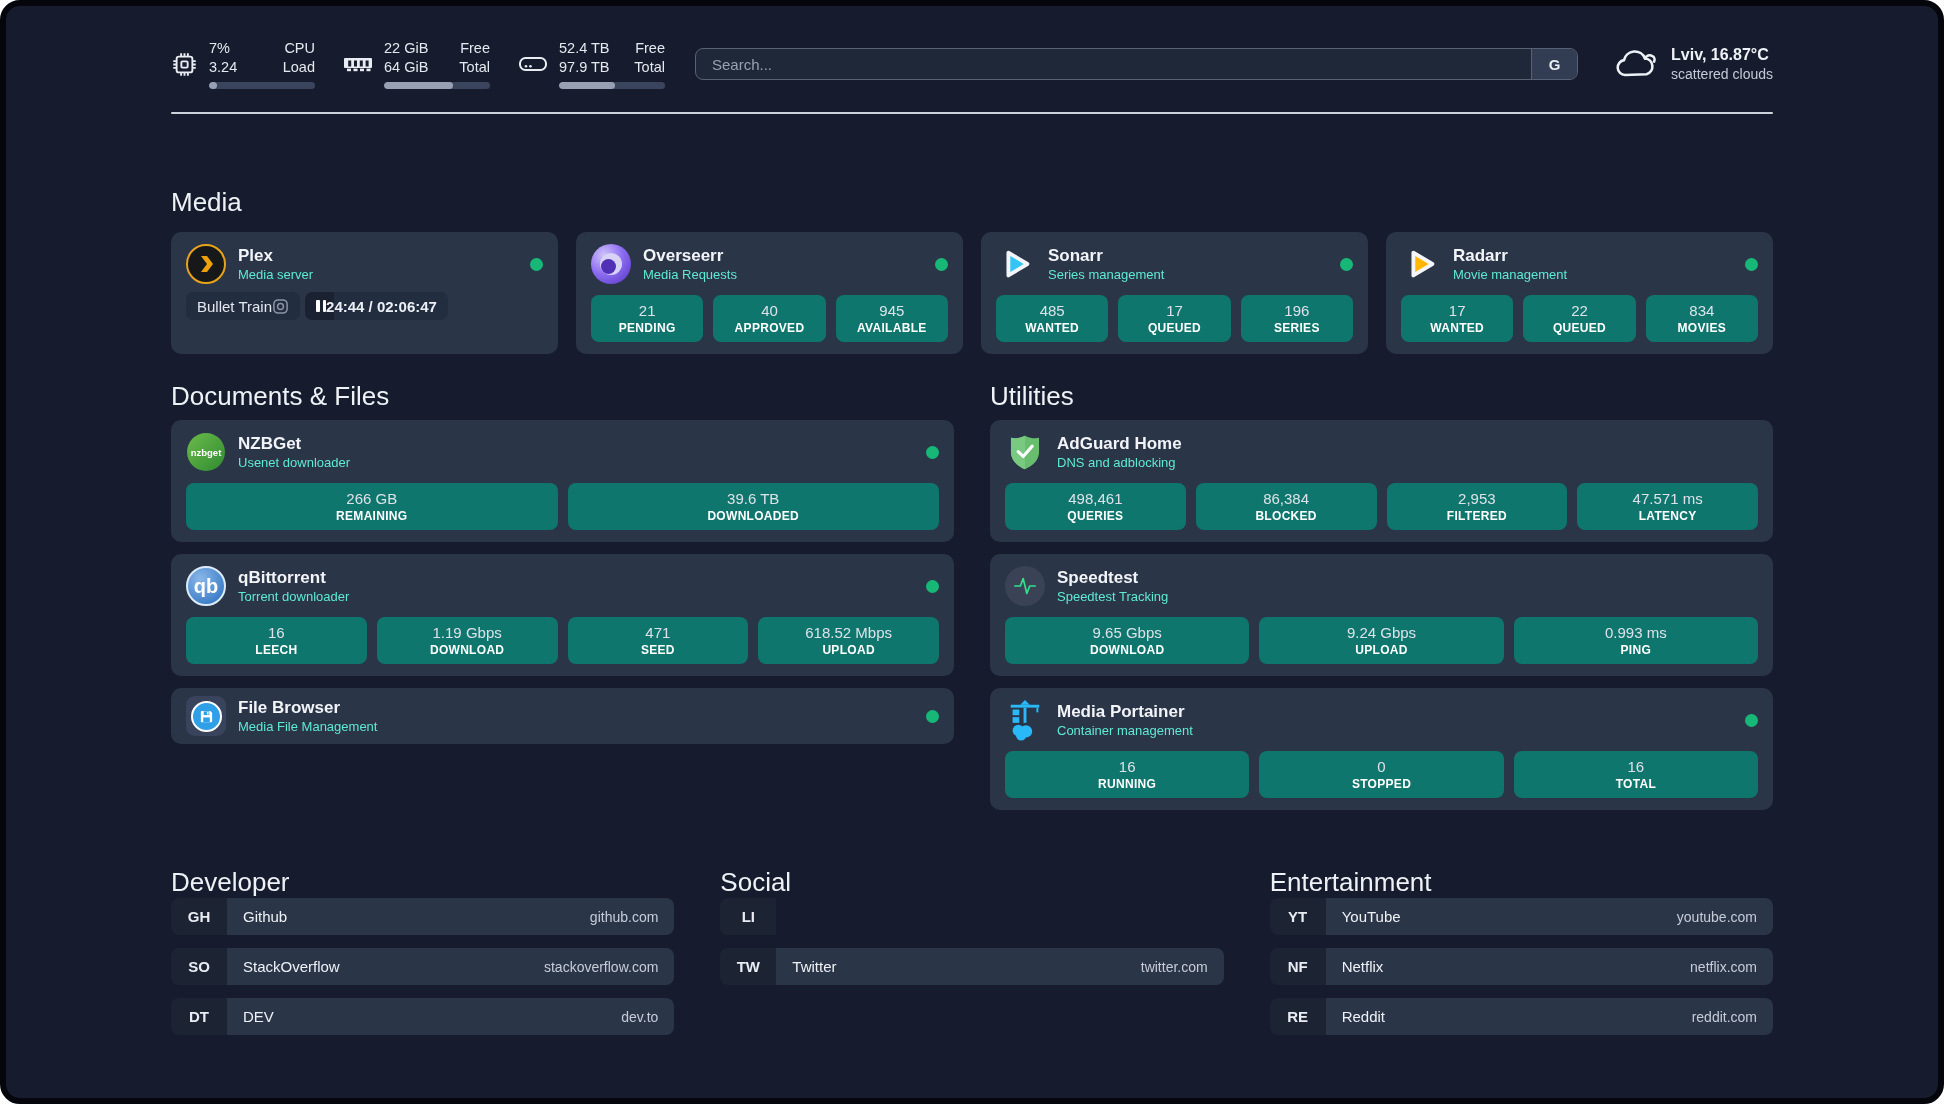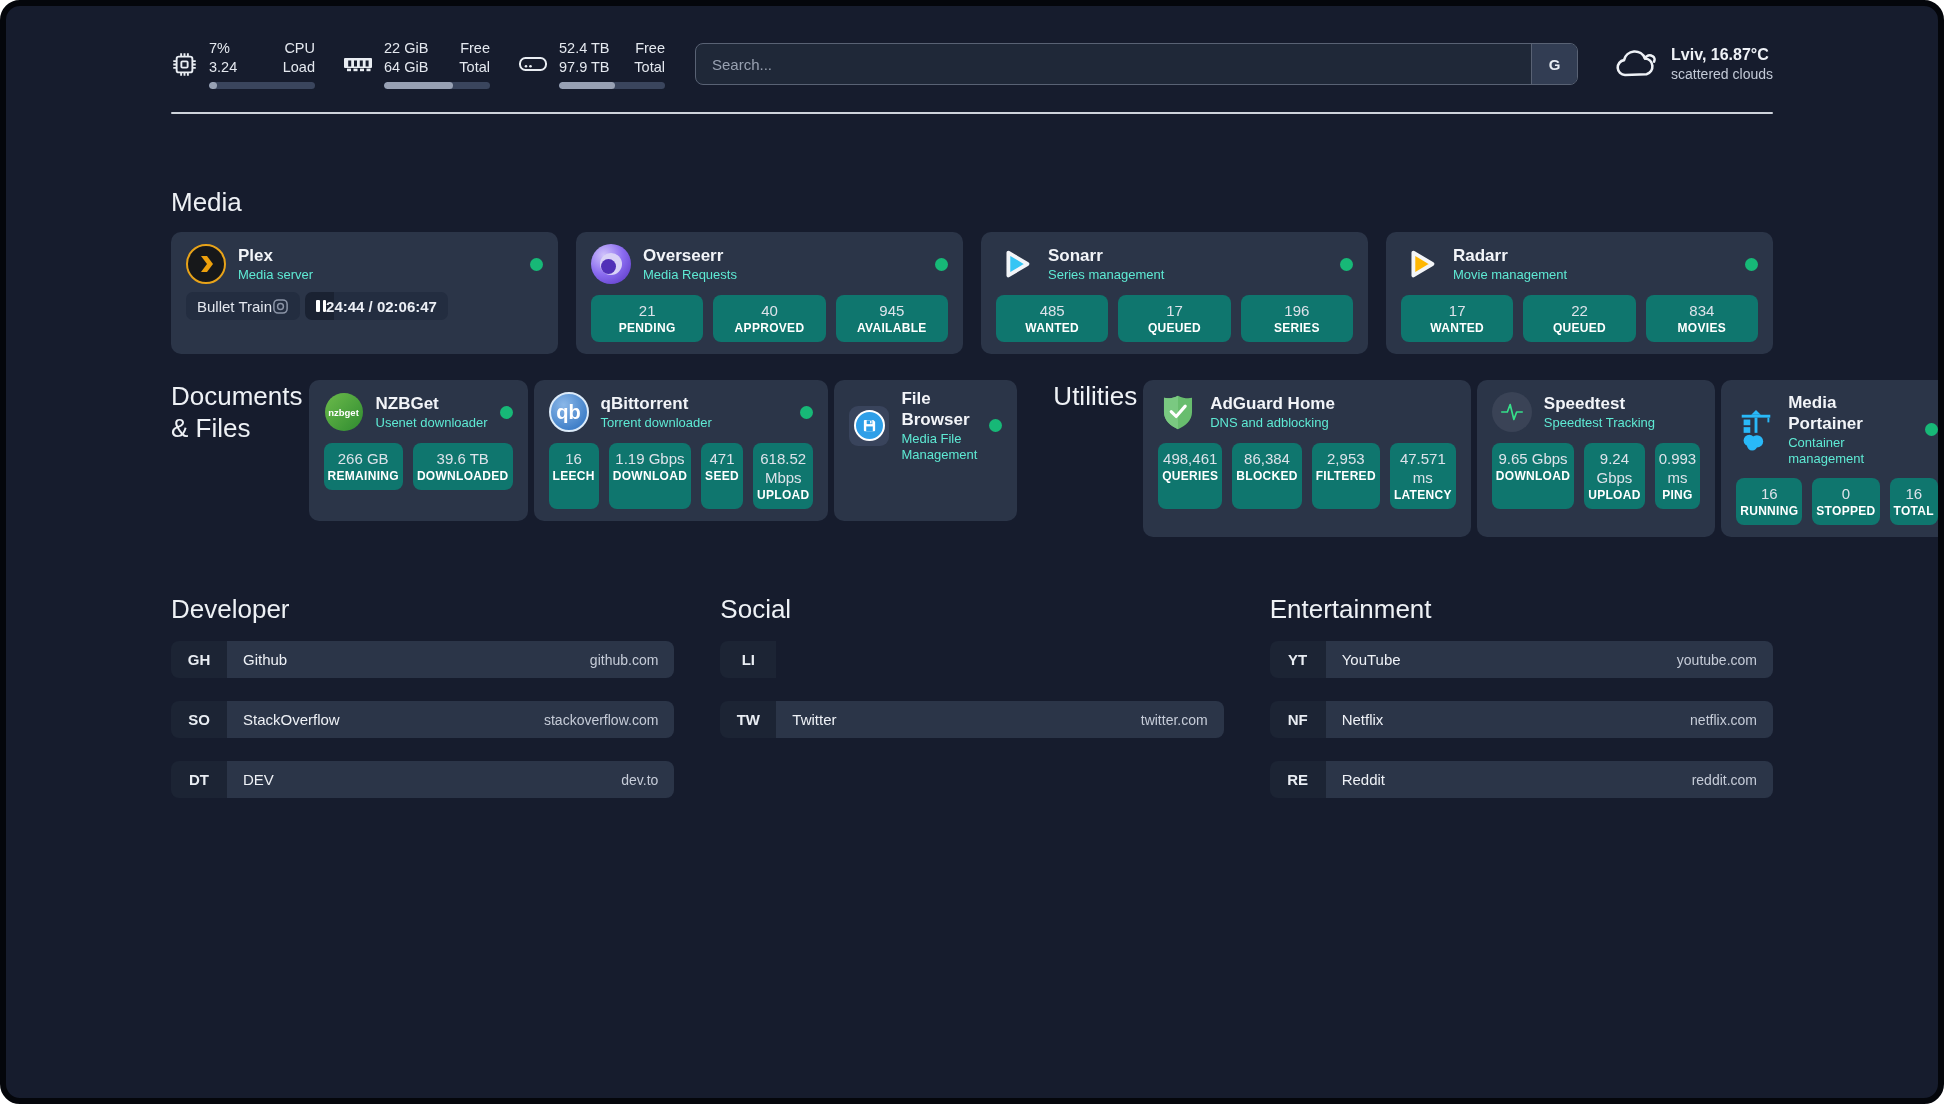"Search..." .searchbox { height: 42px -> 32px }
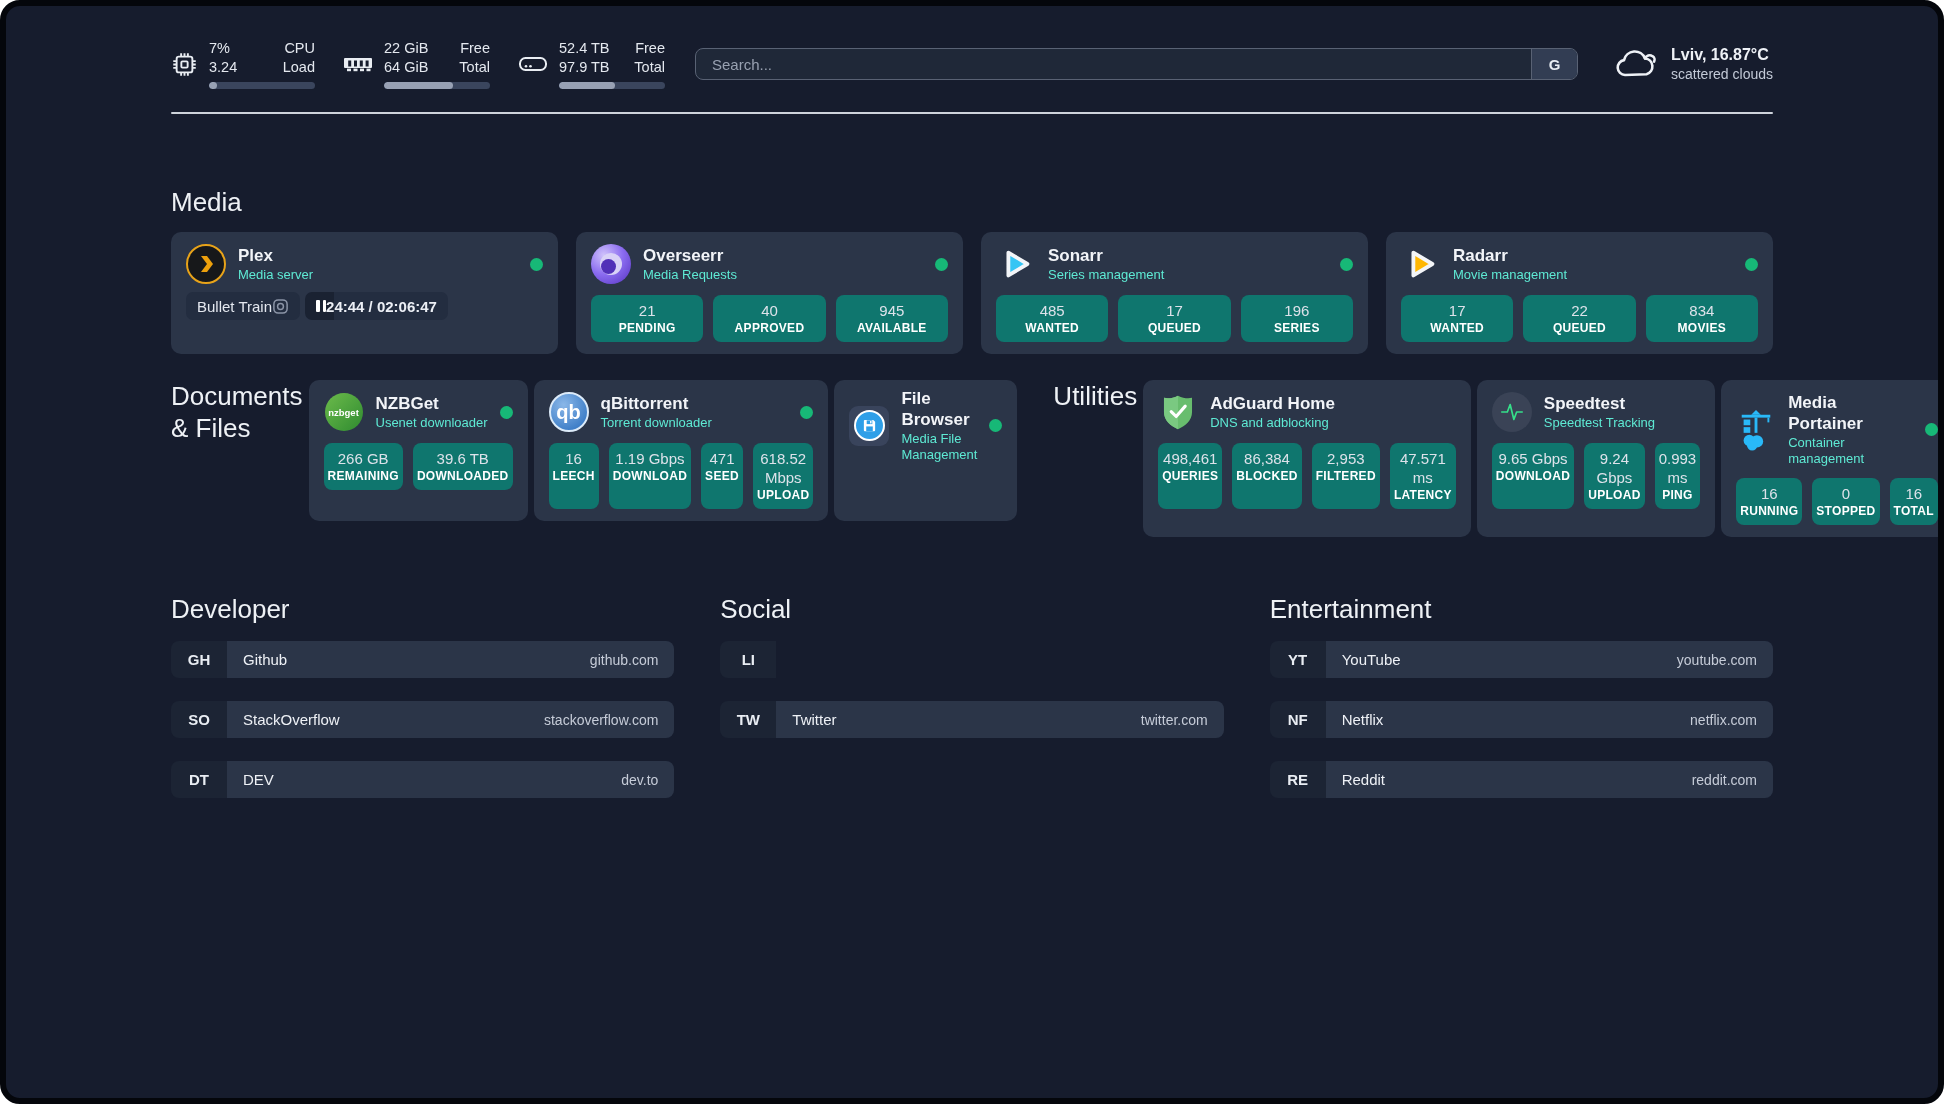"Documents & Files" .col { flex-direction: row -> column; gap: 6px -> 12px }
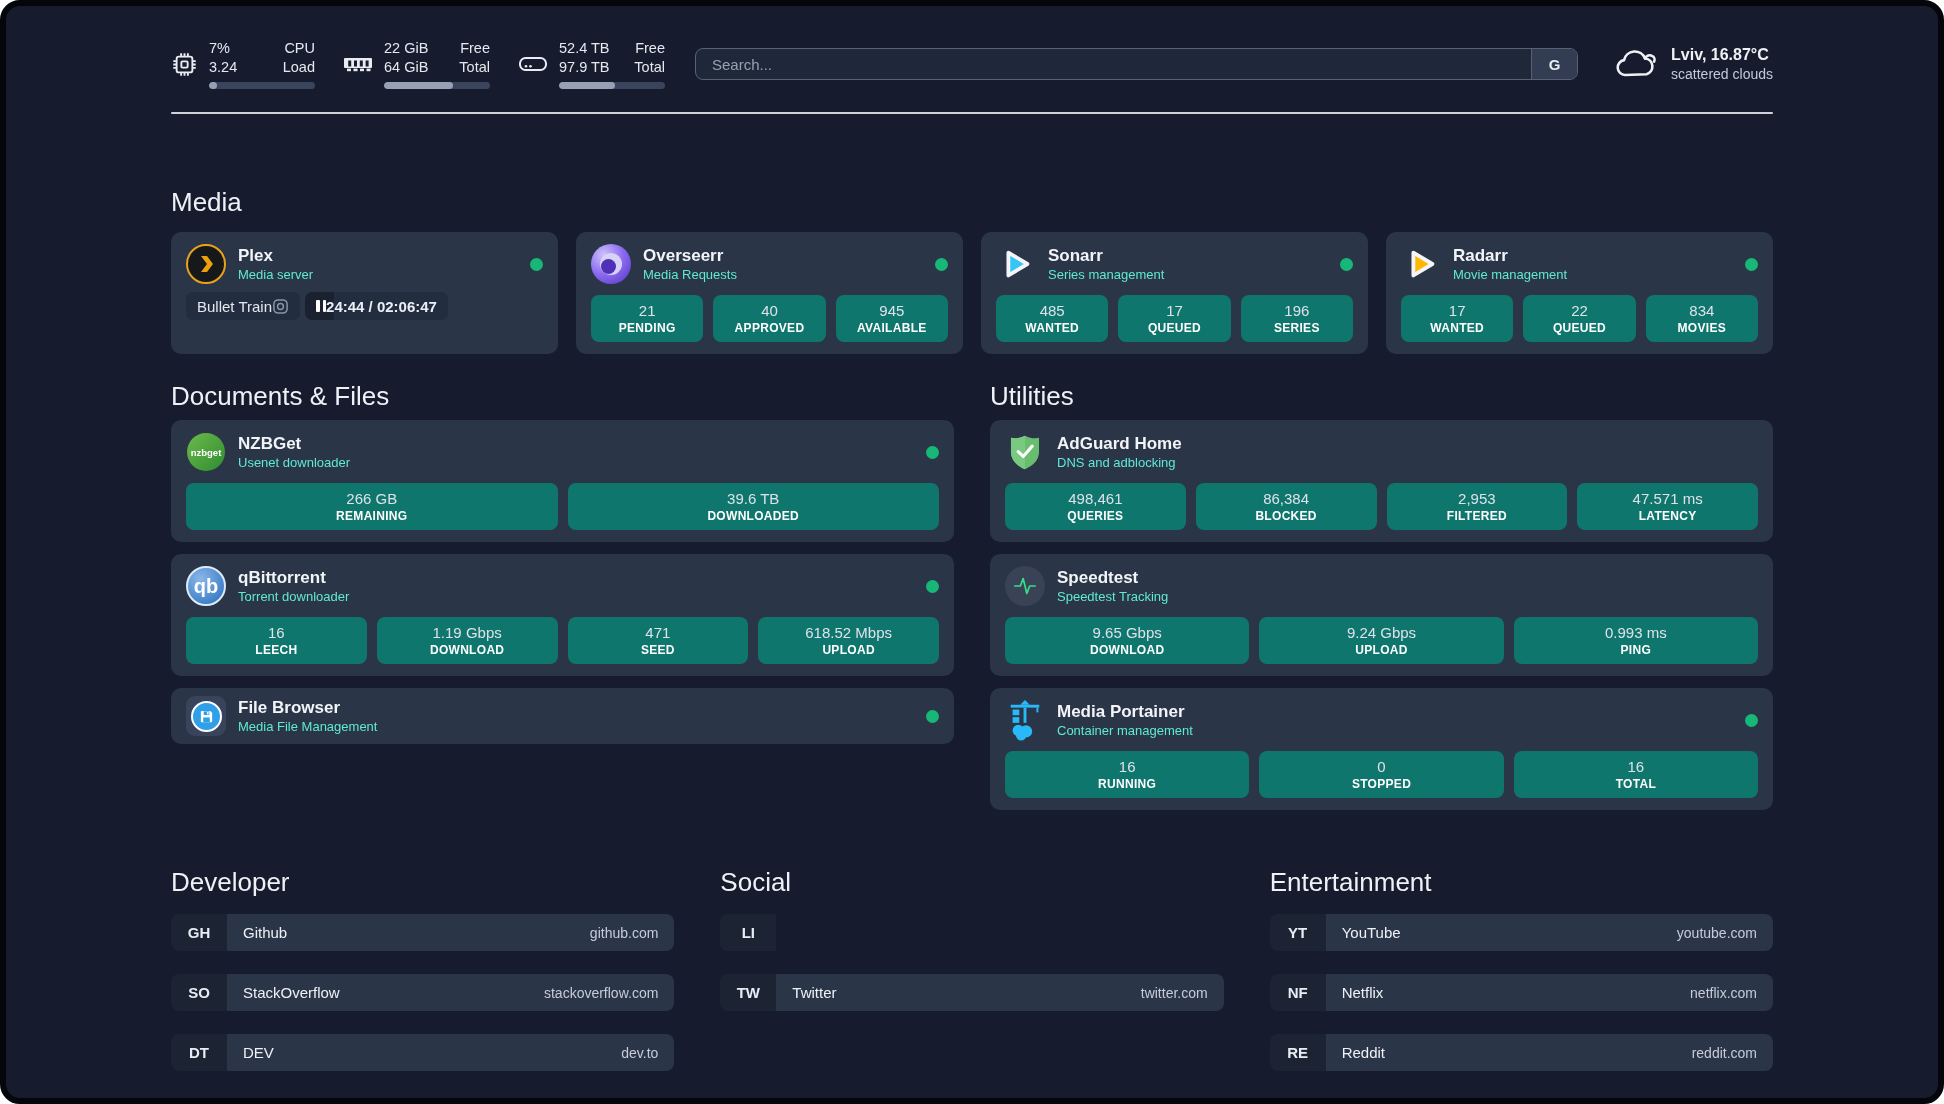"GH" .bm-list { gap: 23px -> 13px; margin-top: 16px -> 0 }
